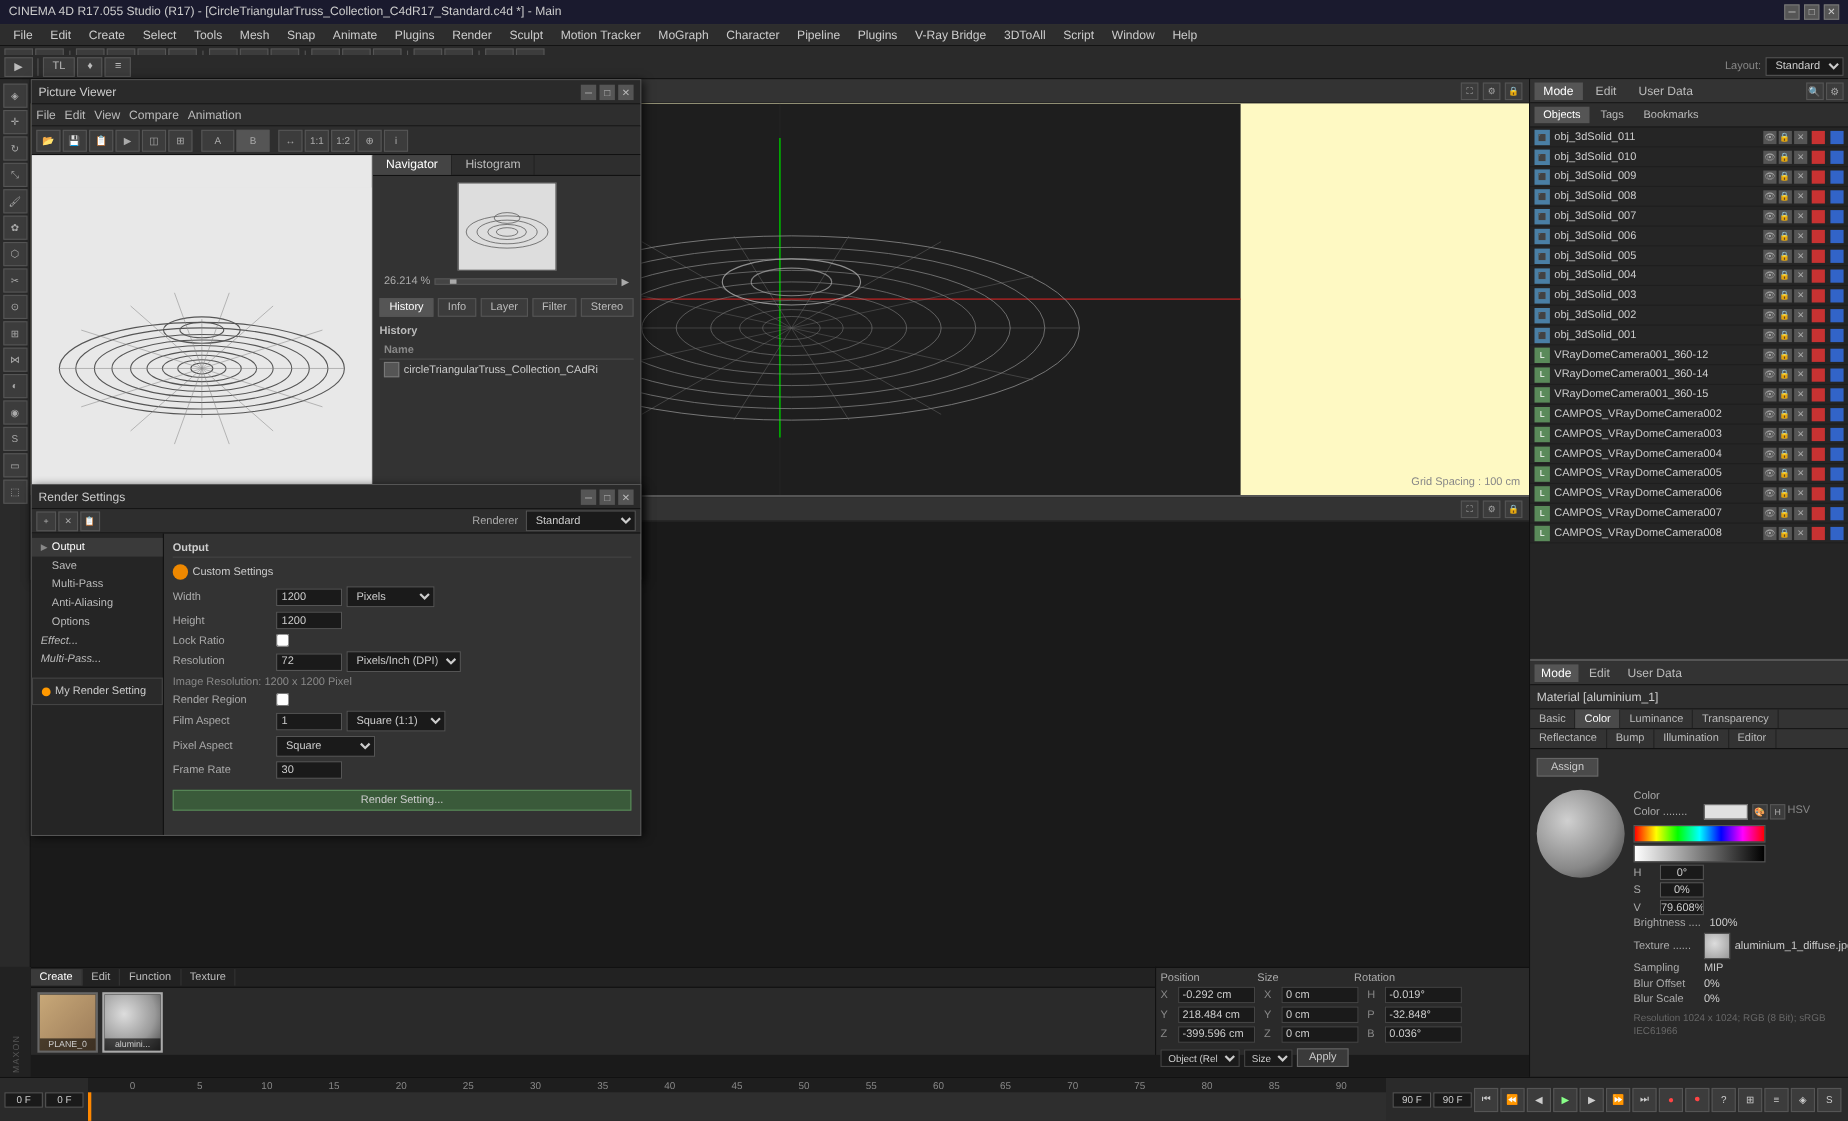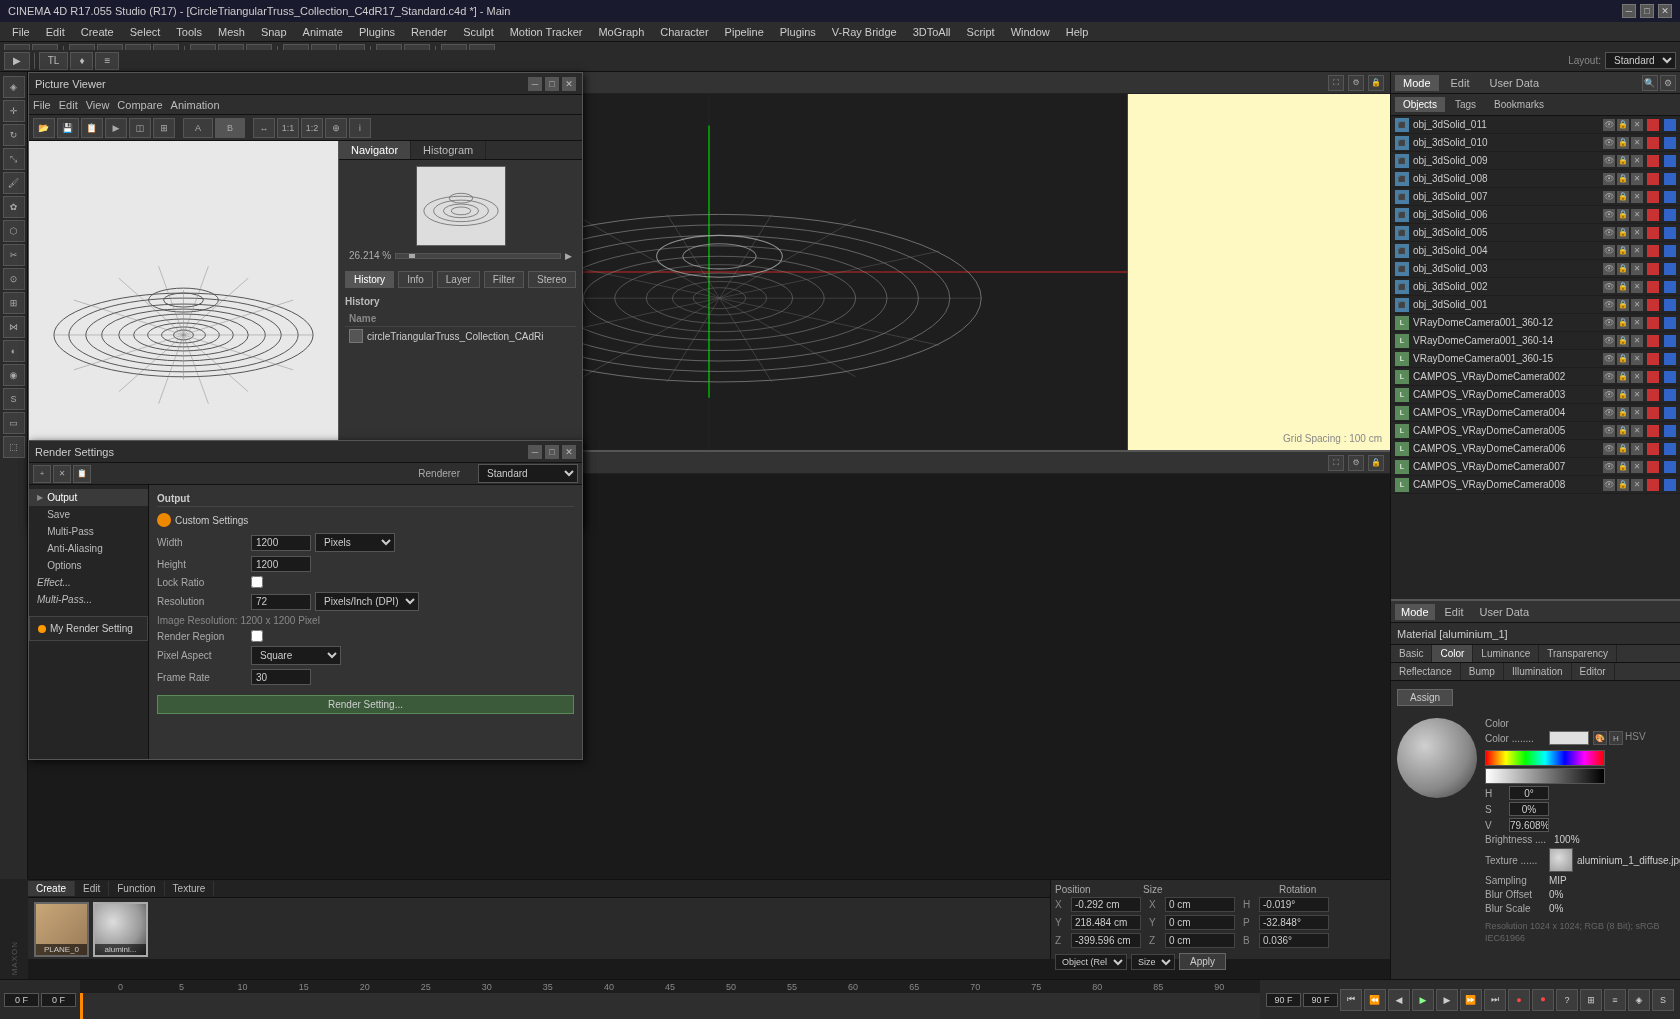"Renderer" span { margin-right: 16px -> 5px }
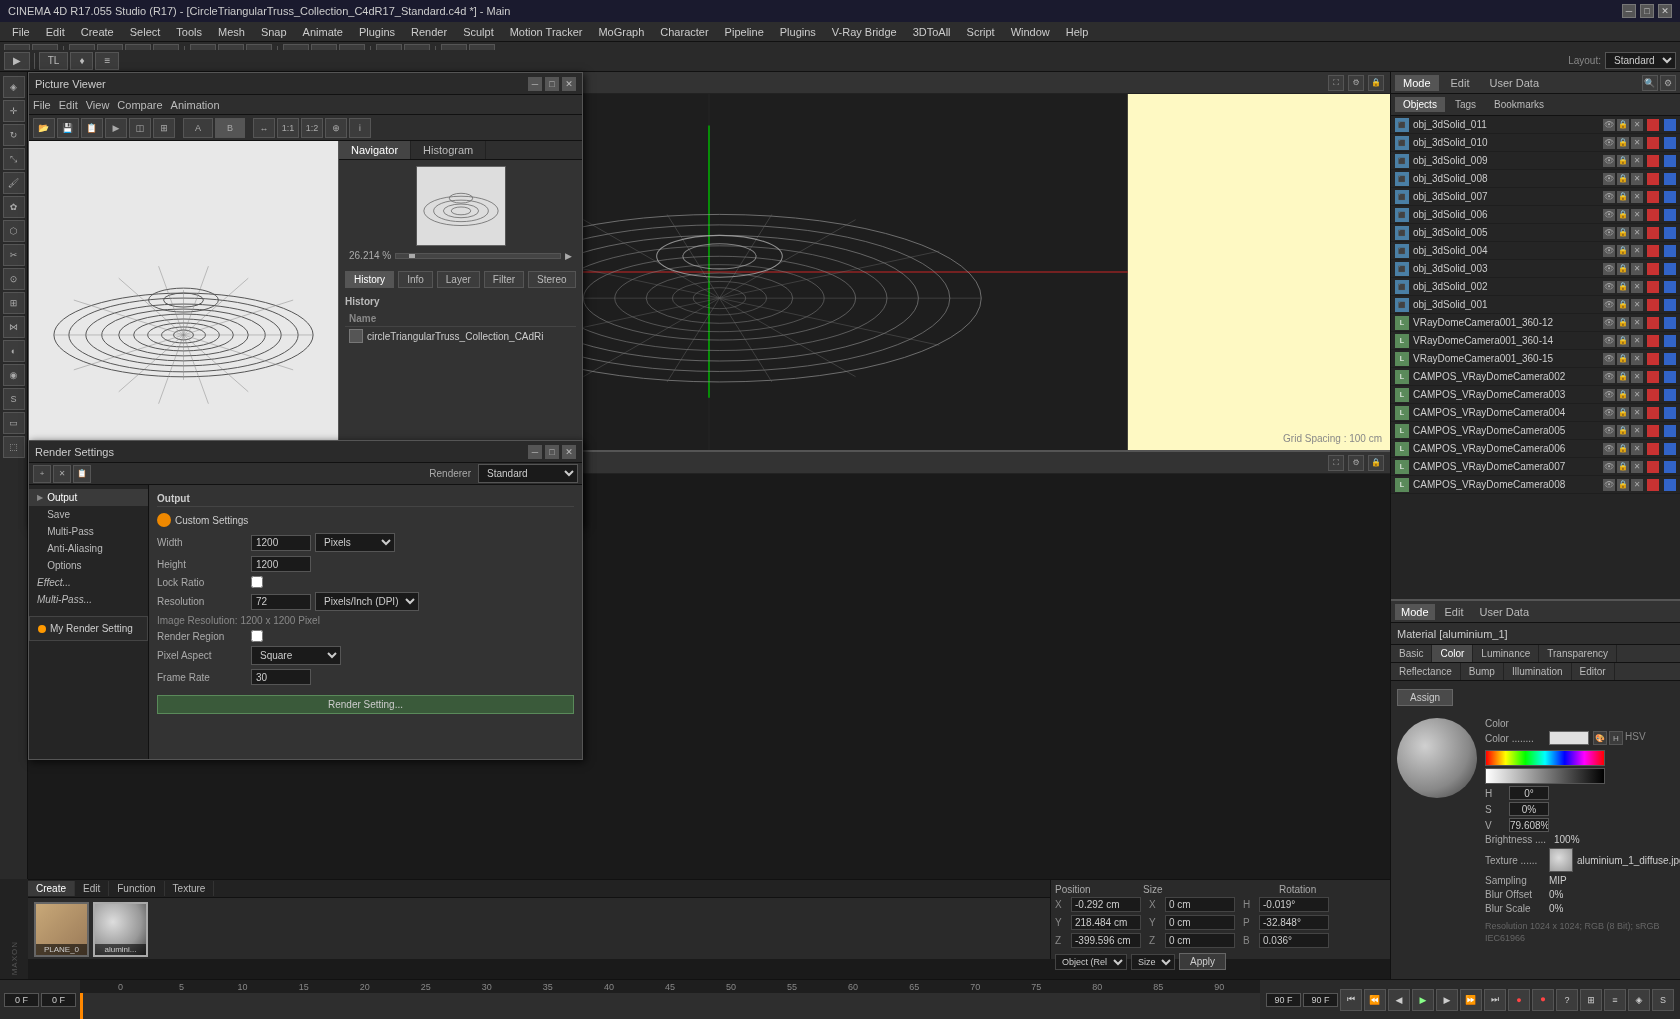"Film Aspect" div.rs-field-row { html: none -> <div> <span>Film Aspect</span> <input> <select><option>Square (1:1)</option></select> </div> }
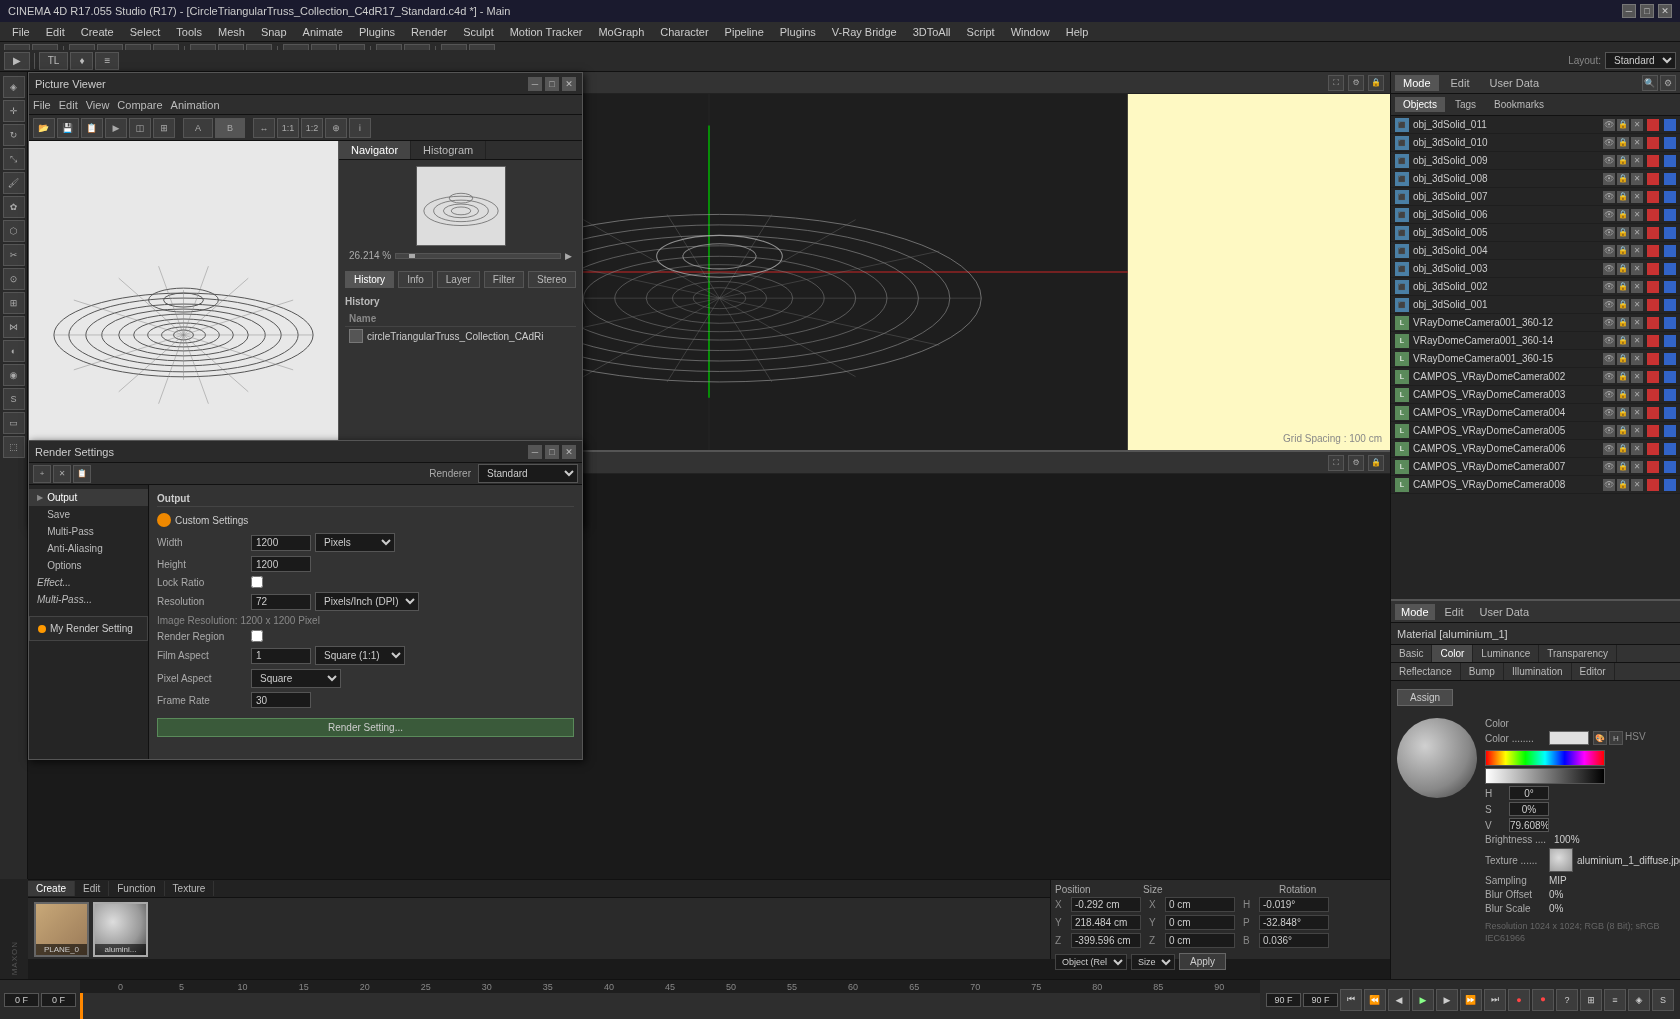"Rotation" span { margin-left: 48px -> none }
